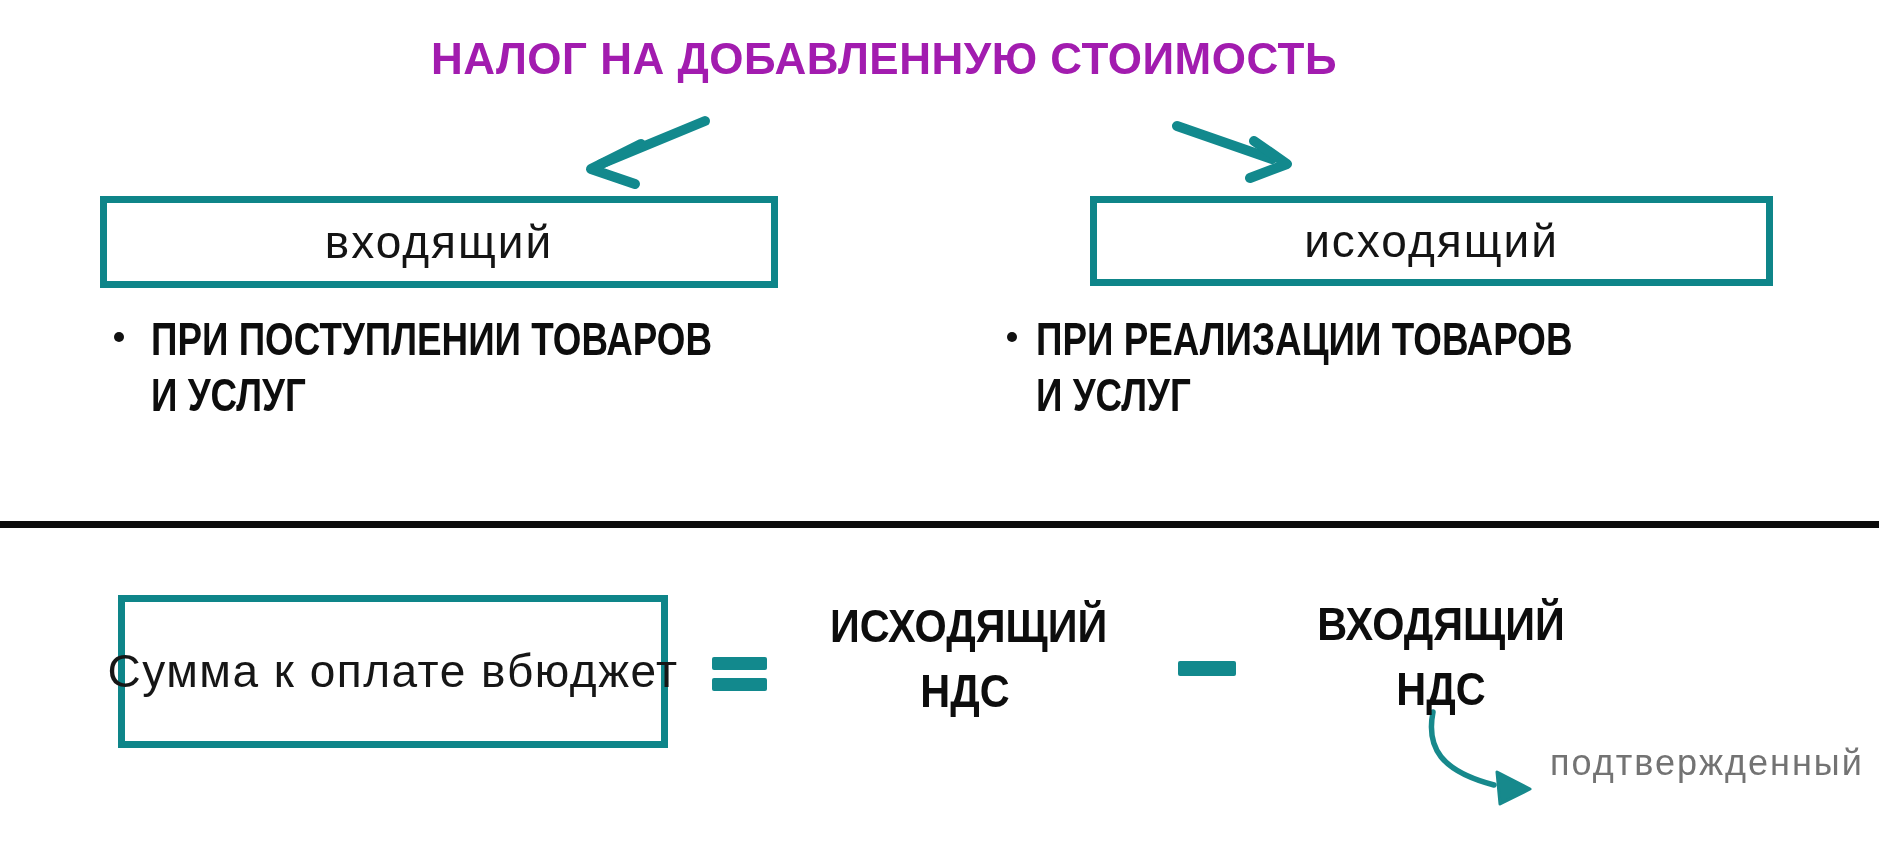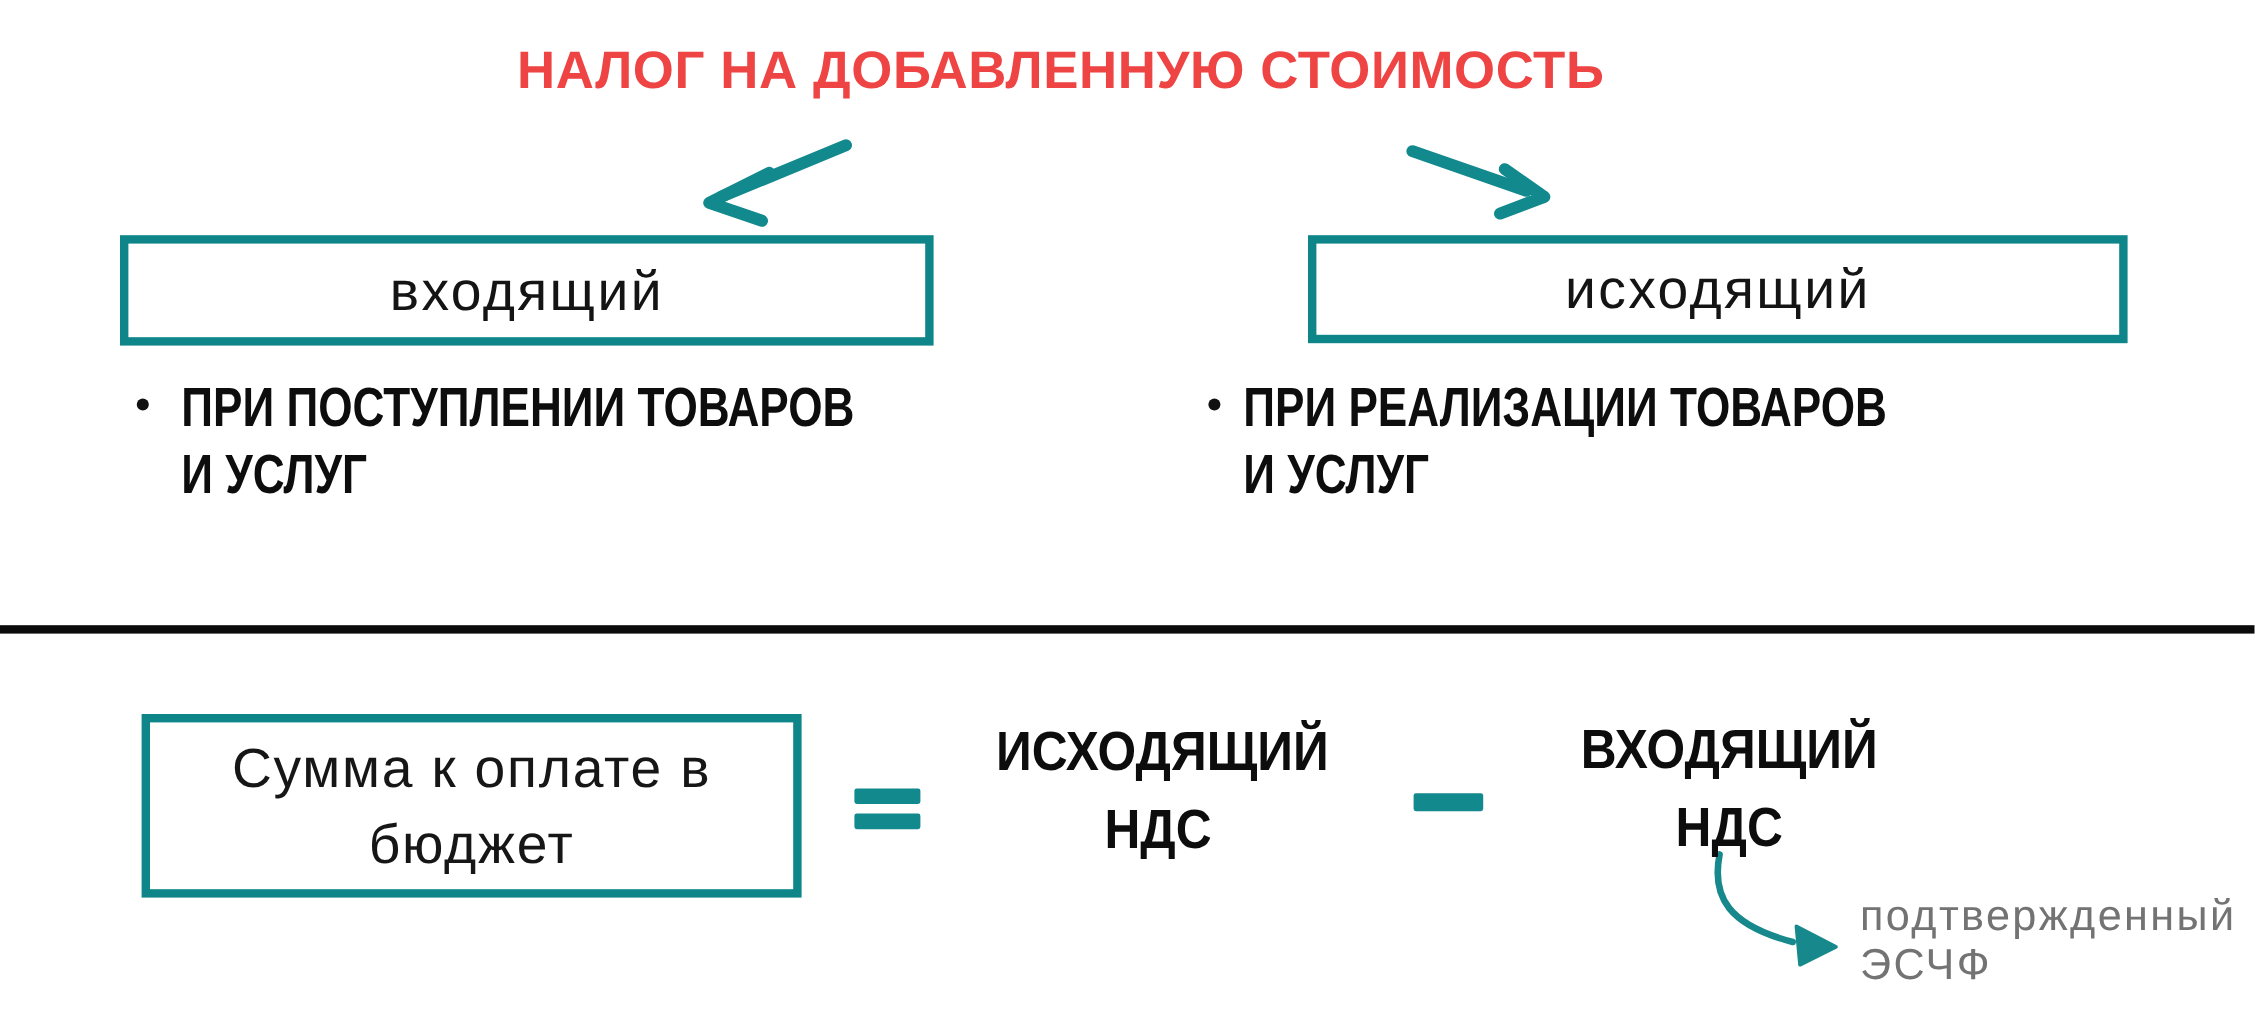"НАЛОГ НА ДОБАВЛЕННУЮ СТОИМОСТЬ" .title { color: #ef4444 -> #a21caf }
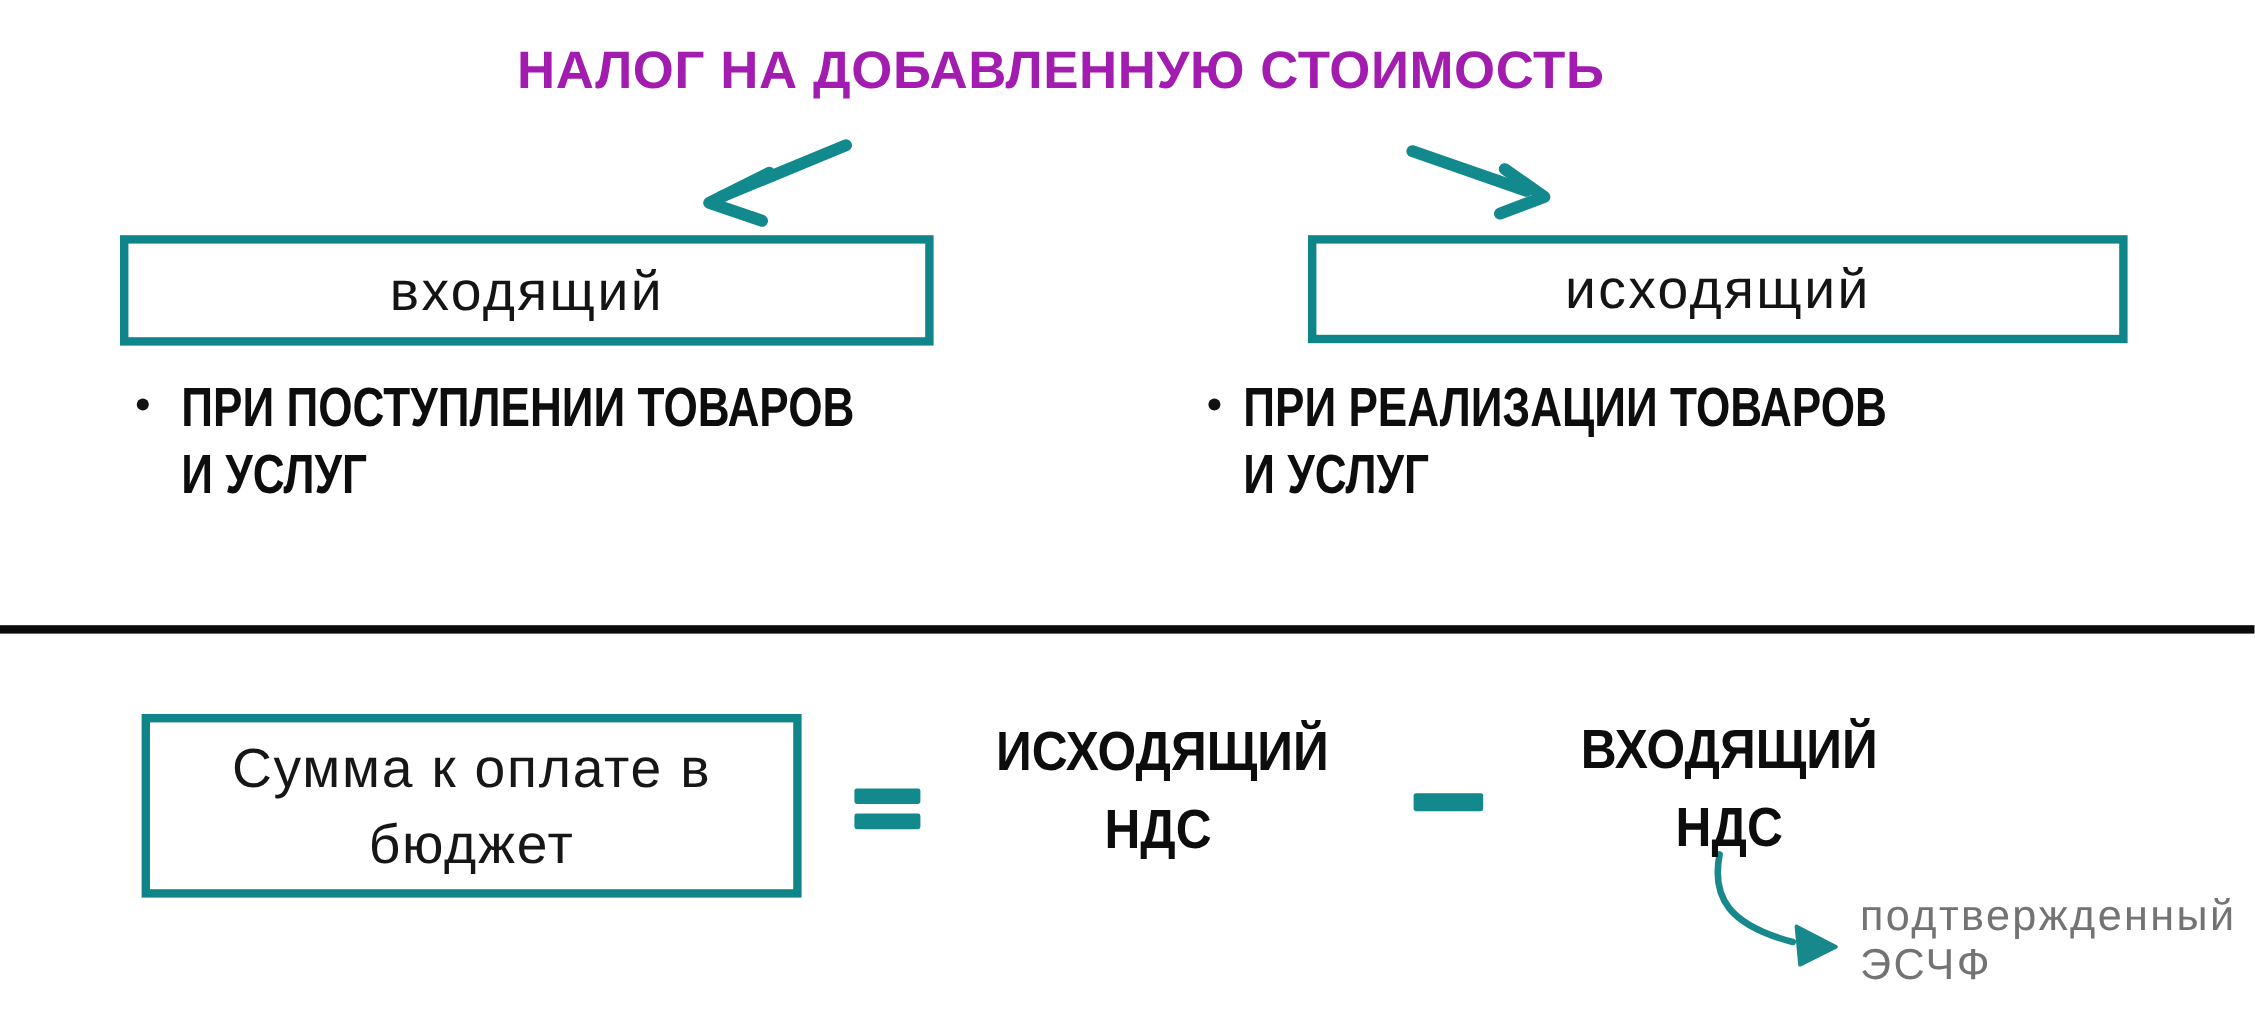"Сумма к оплате в" .box-sum { flex-direction: column -> row }
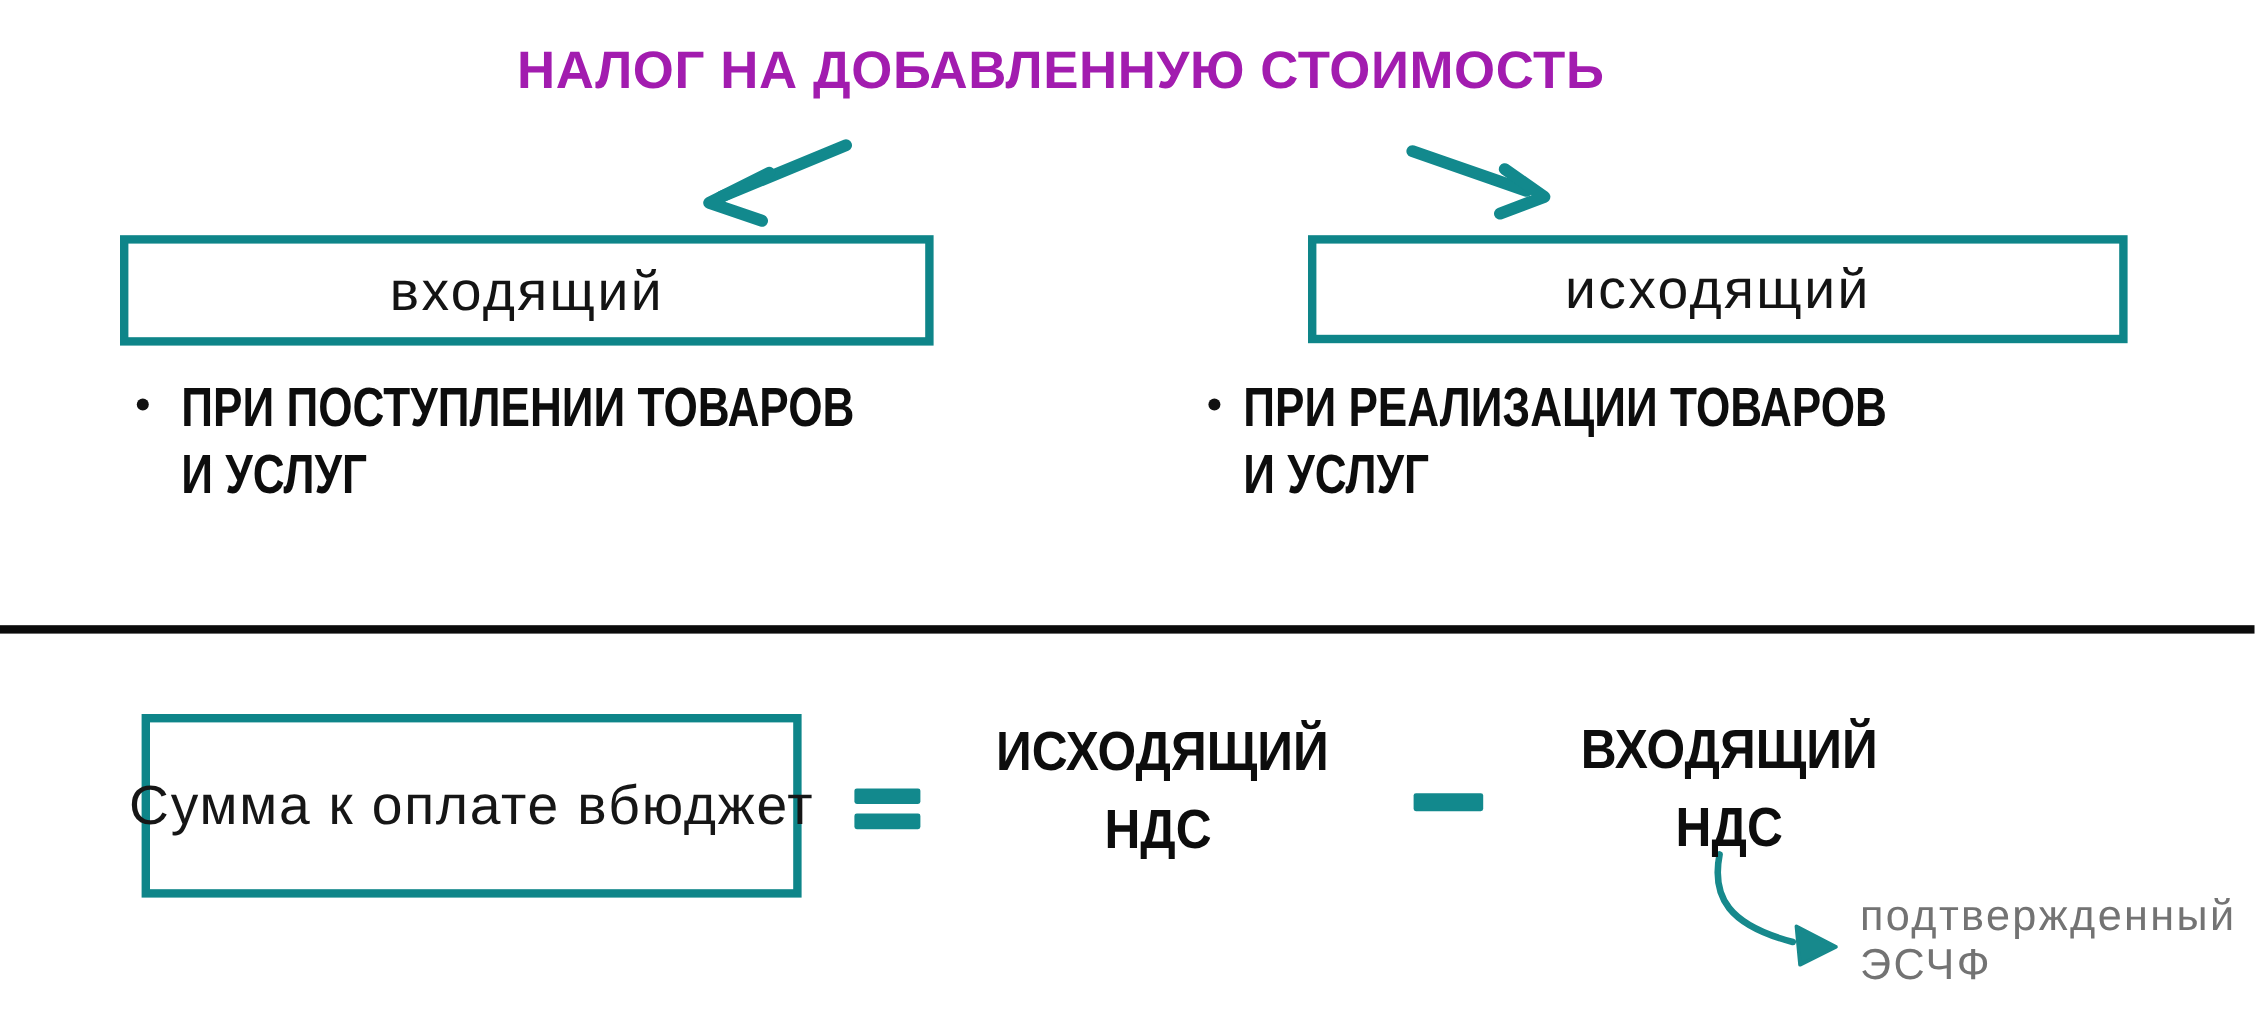"ЭСЧФ" div { html: <div>ЭСЧФ</div> -> none }
